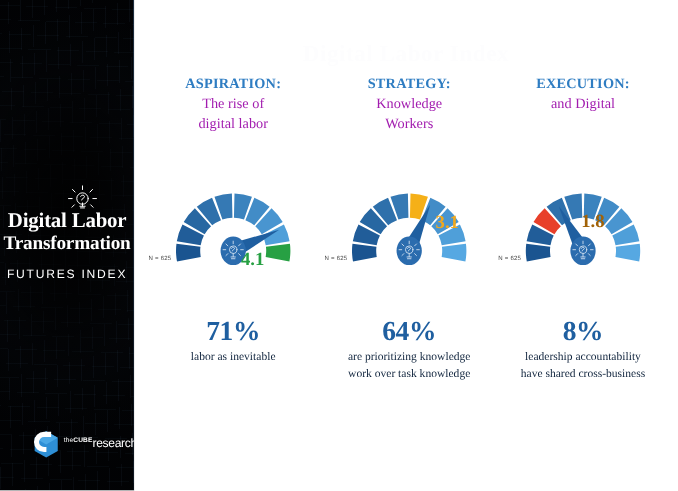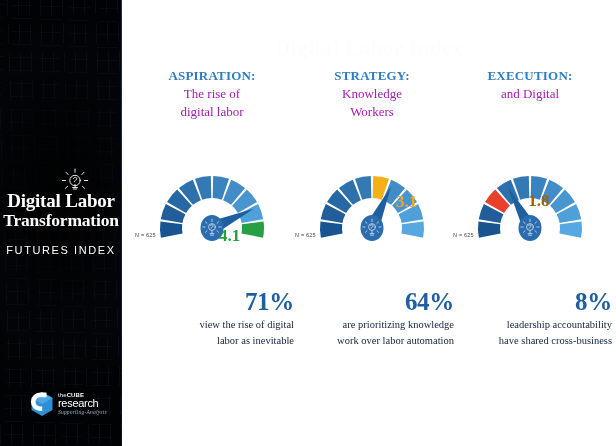"71%" .stat { text-align: right -> center }
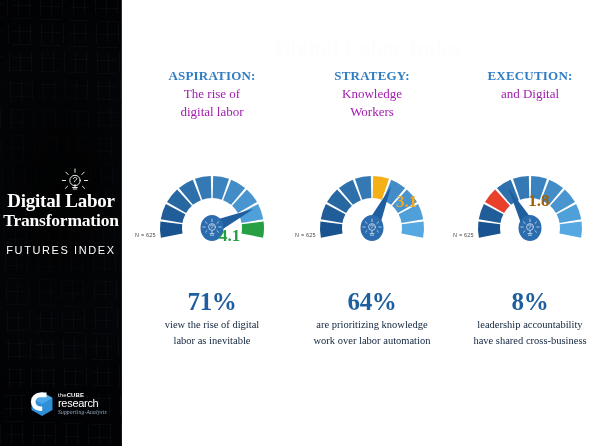"view the rise of digital" div.cap { html: <div>view the rise of digital</div> -> none }
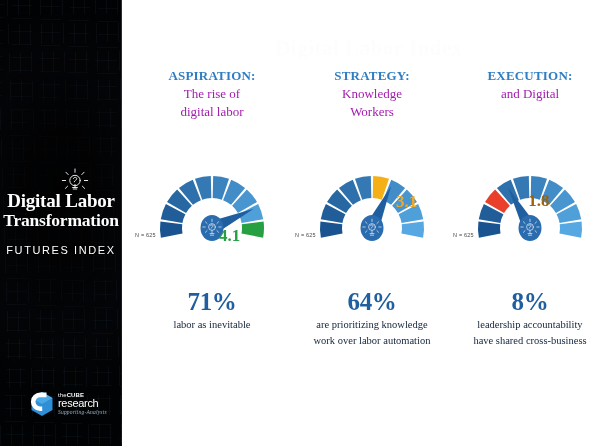"work over labor automation" div.cap { text: labor automation -> task knowledge }
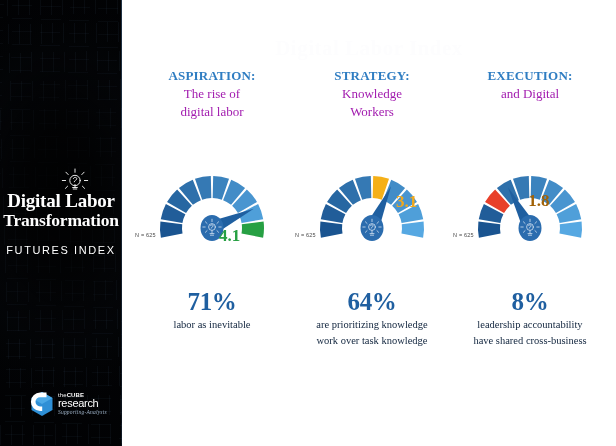"research" .cube-text { flex-direction: column -> none }
